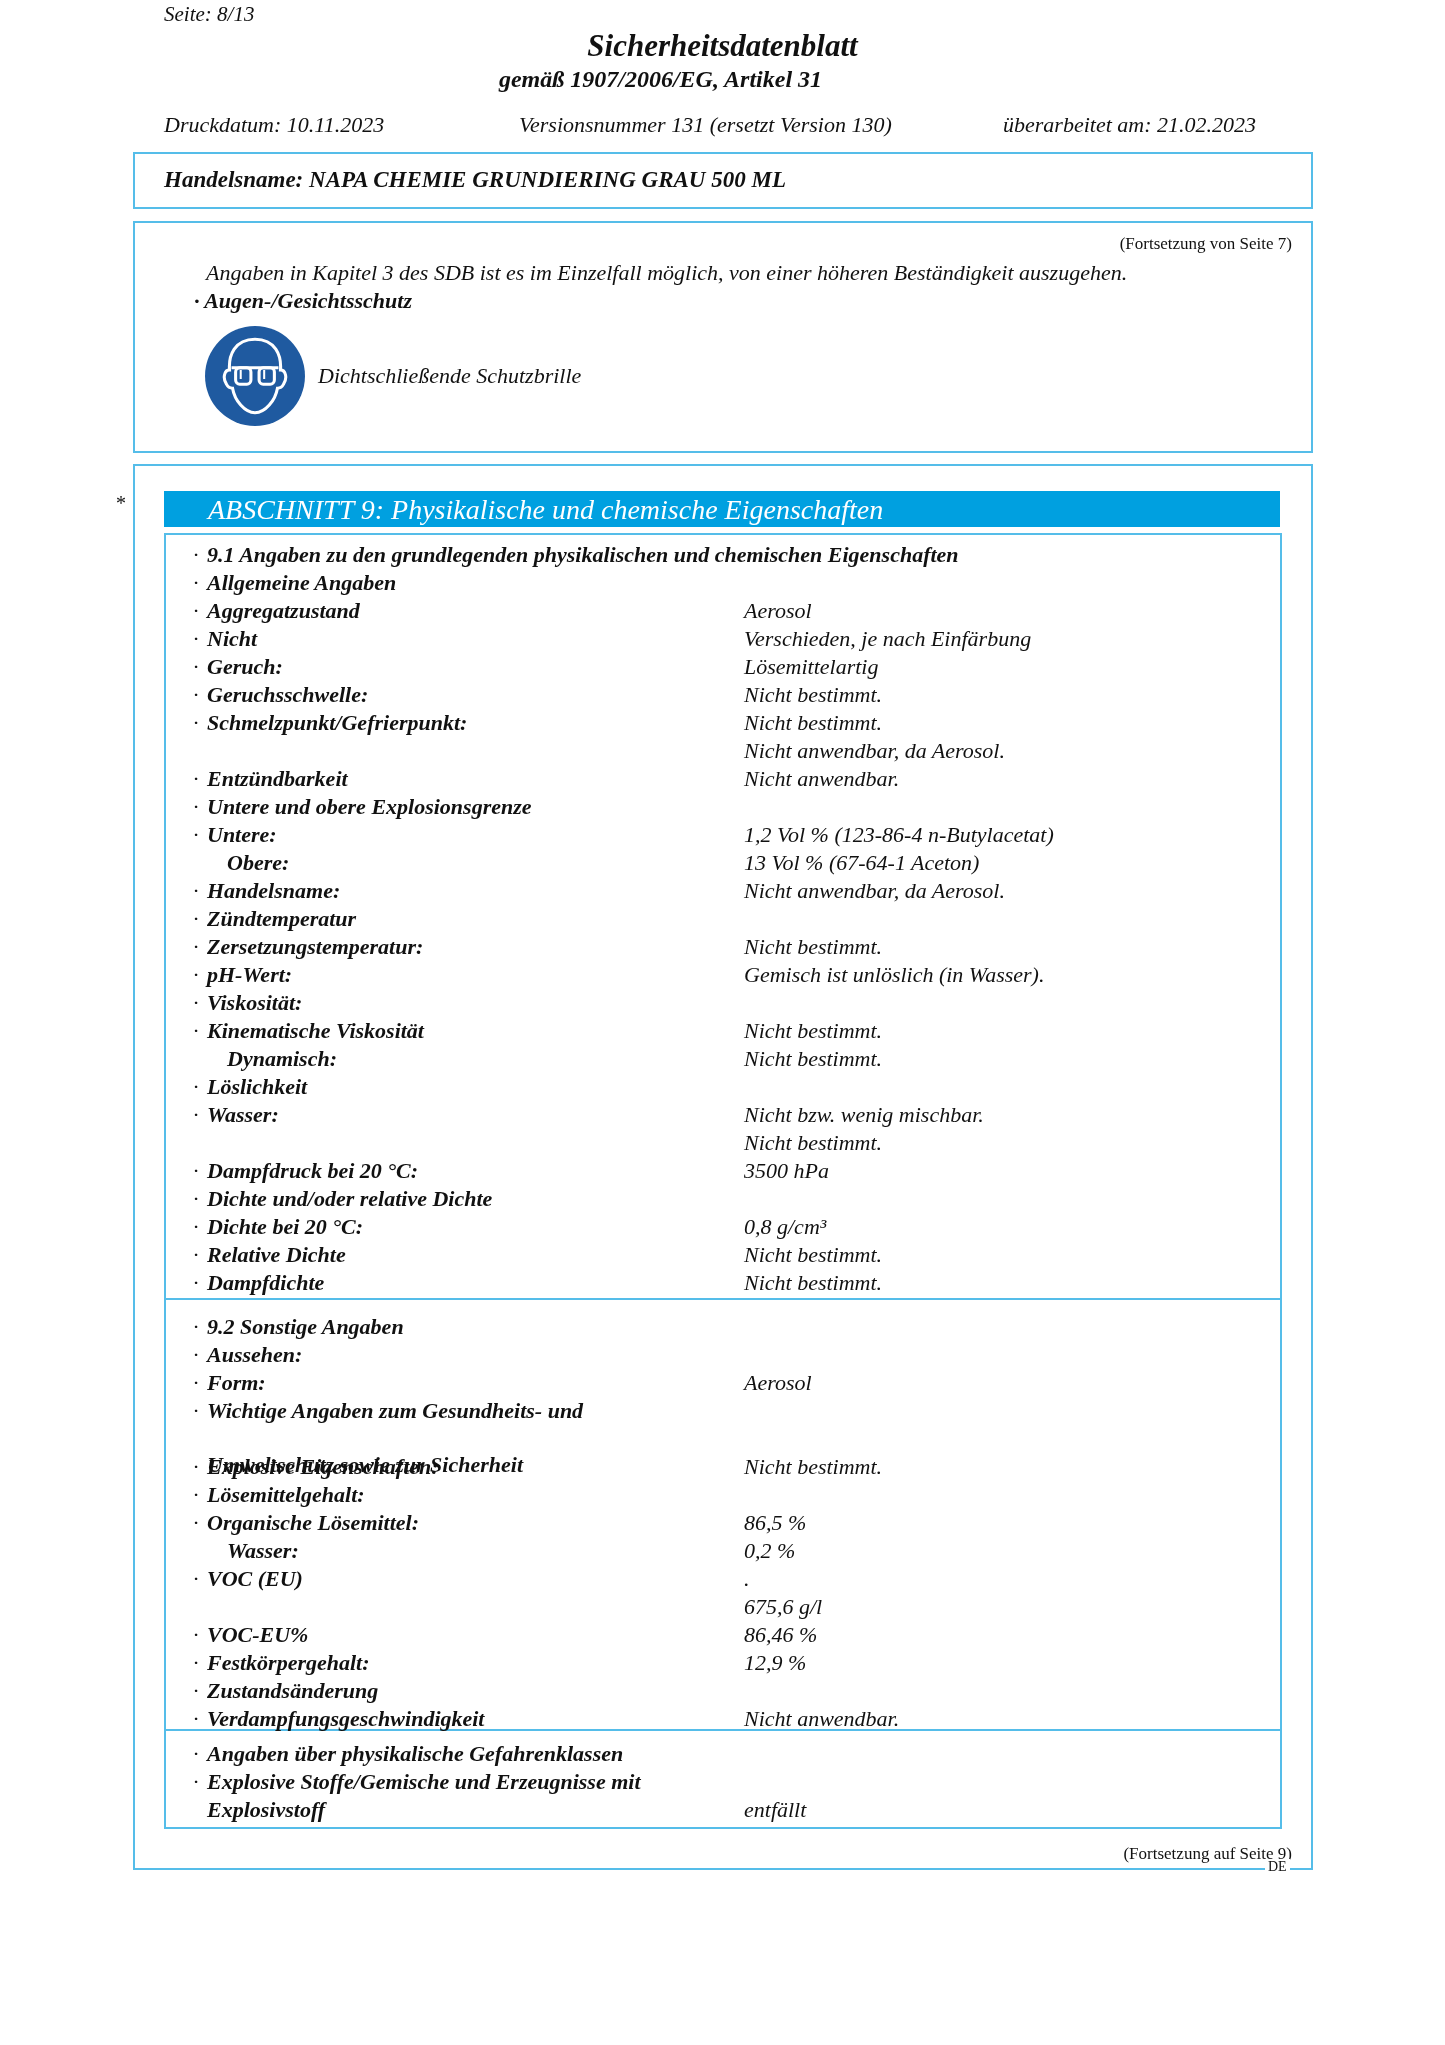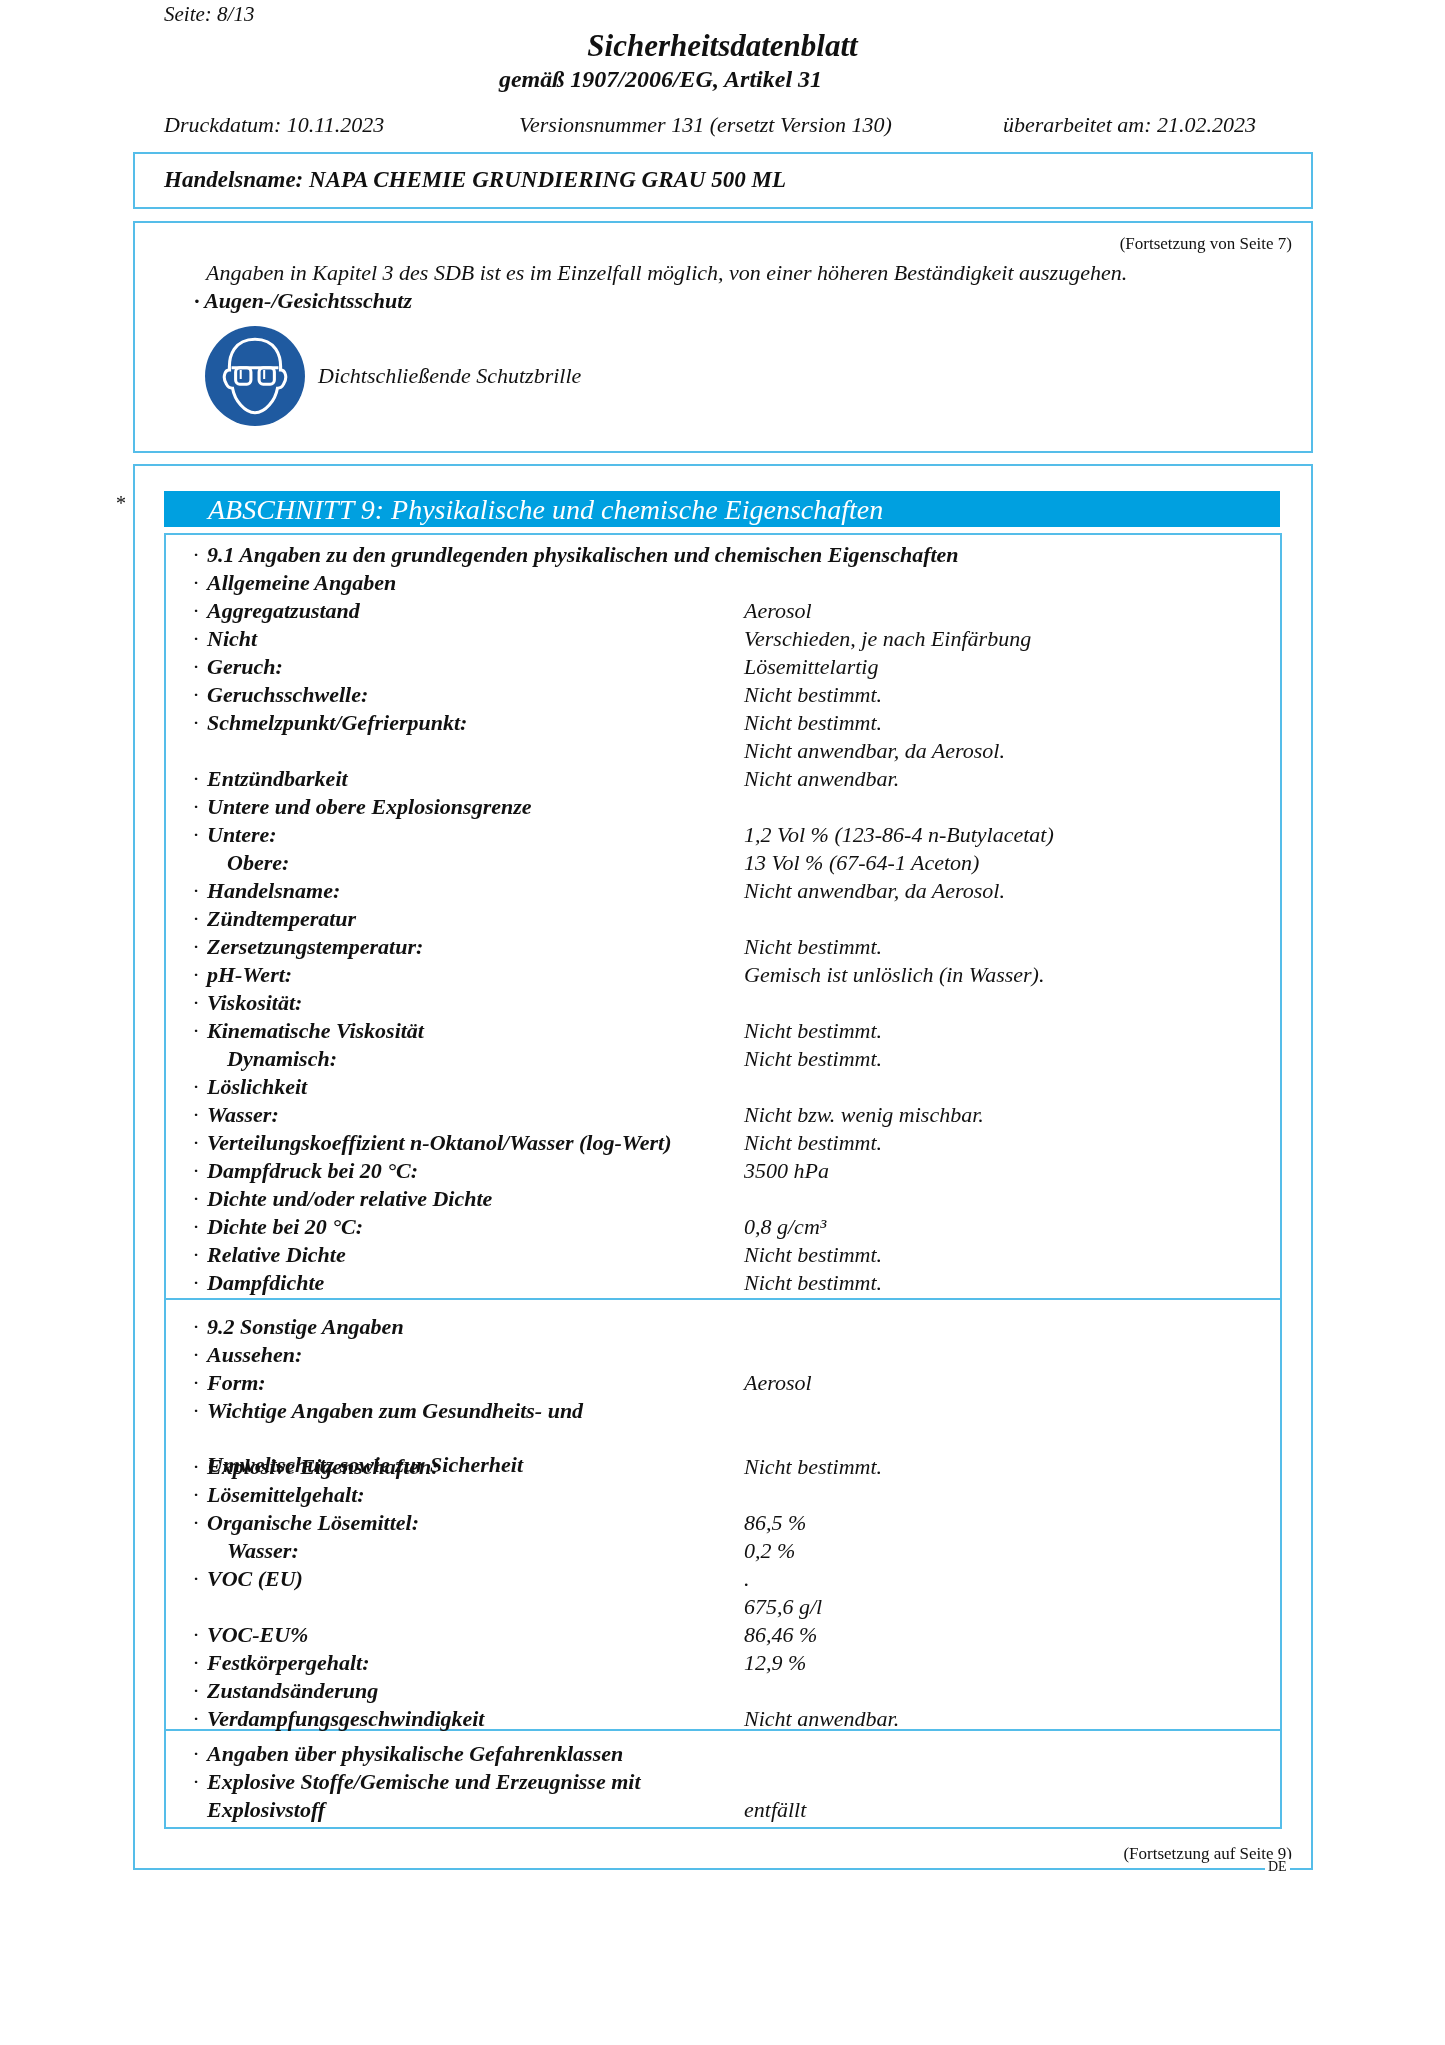"· Verteilungskoeffizient" span.lbl { html: <span><span>·</span><span>Verteilungskoeffizient n-Oktanol/Wasser (log-Wert)</span></span> -> none }
